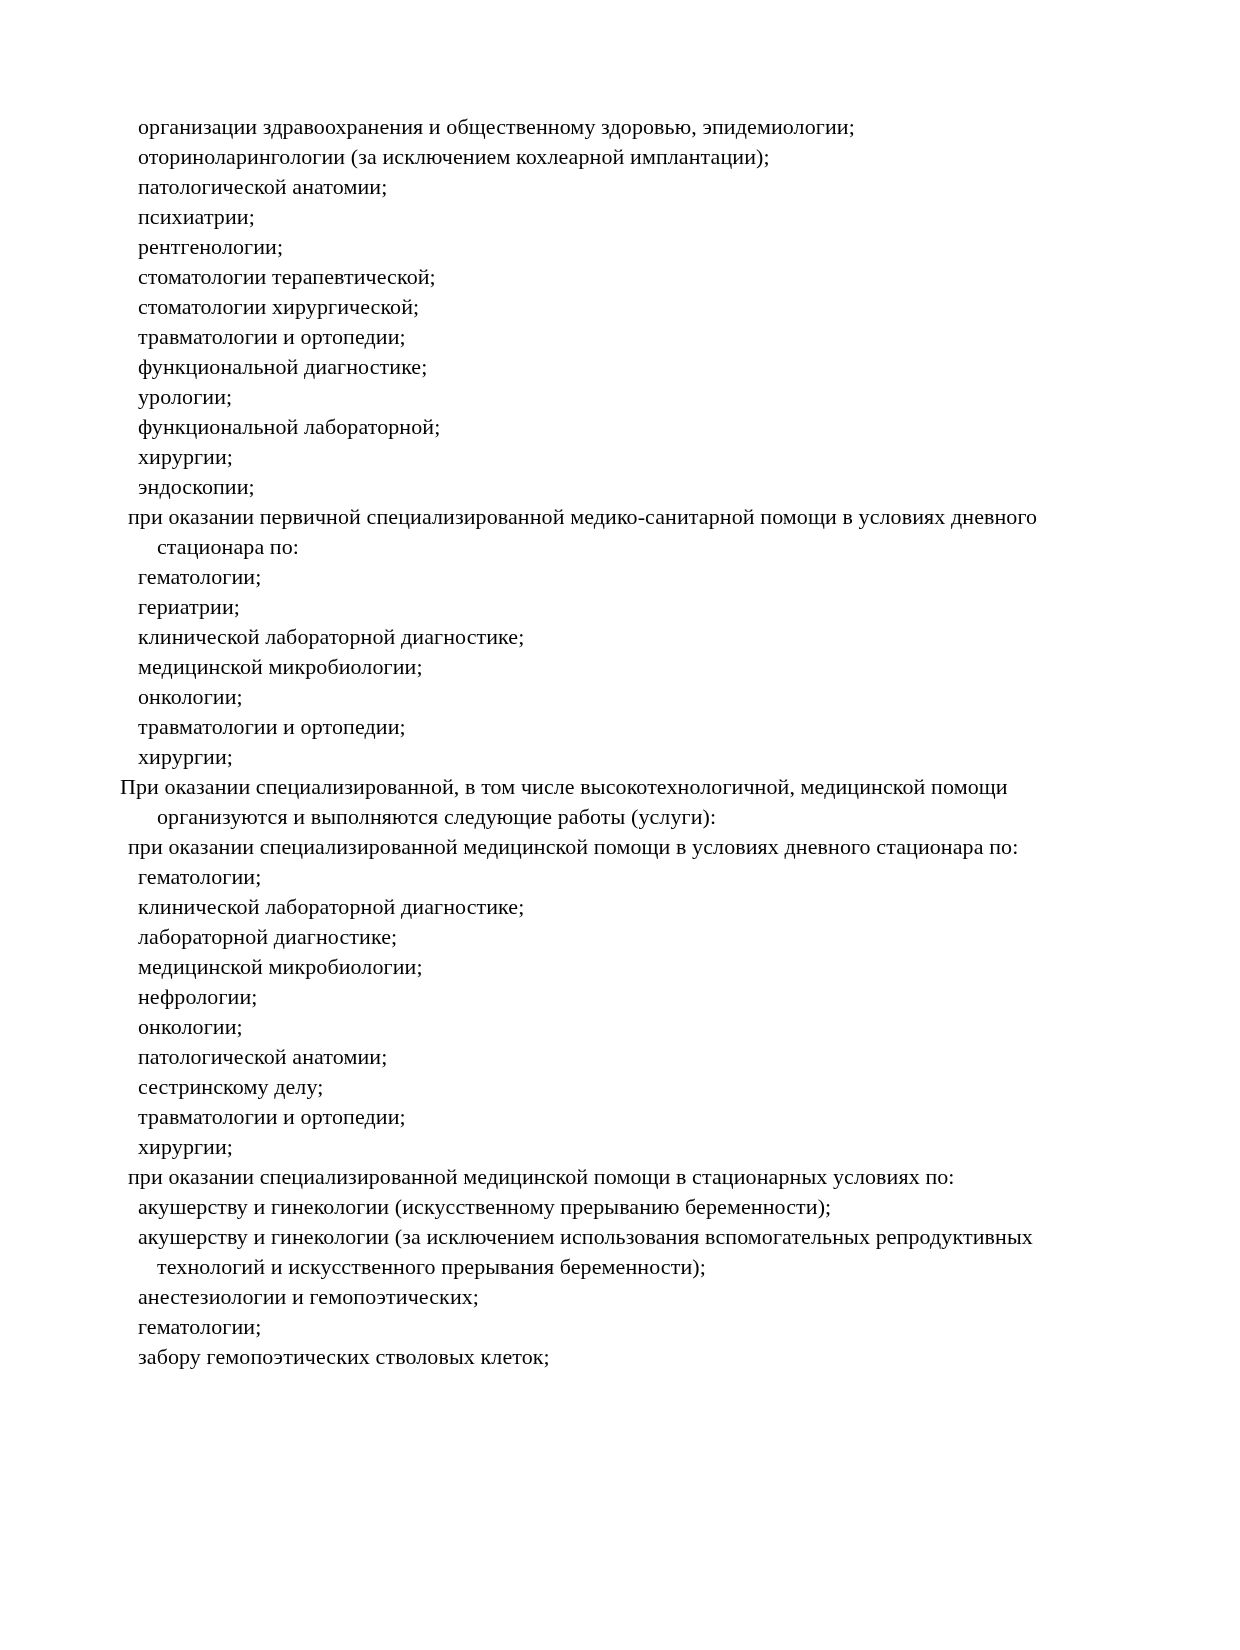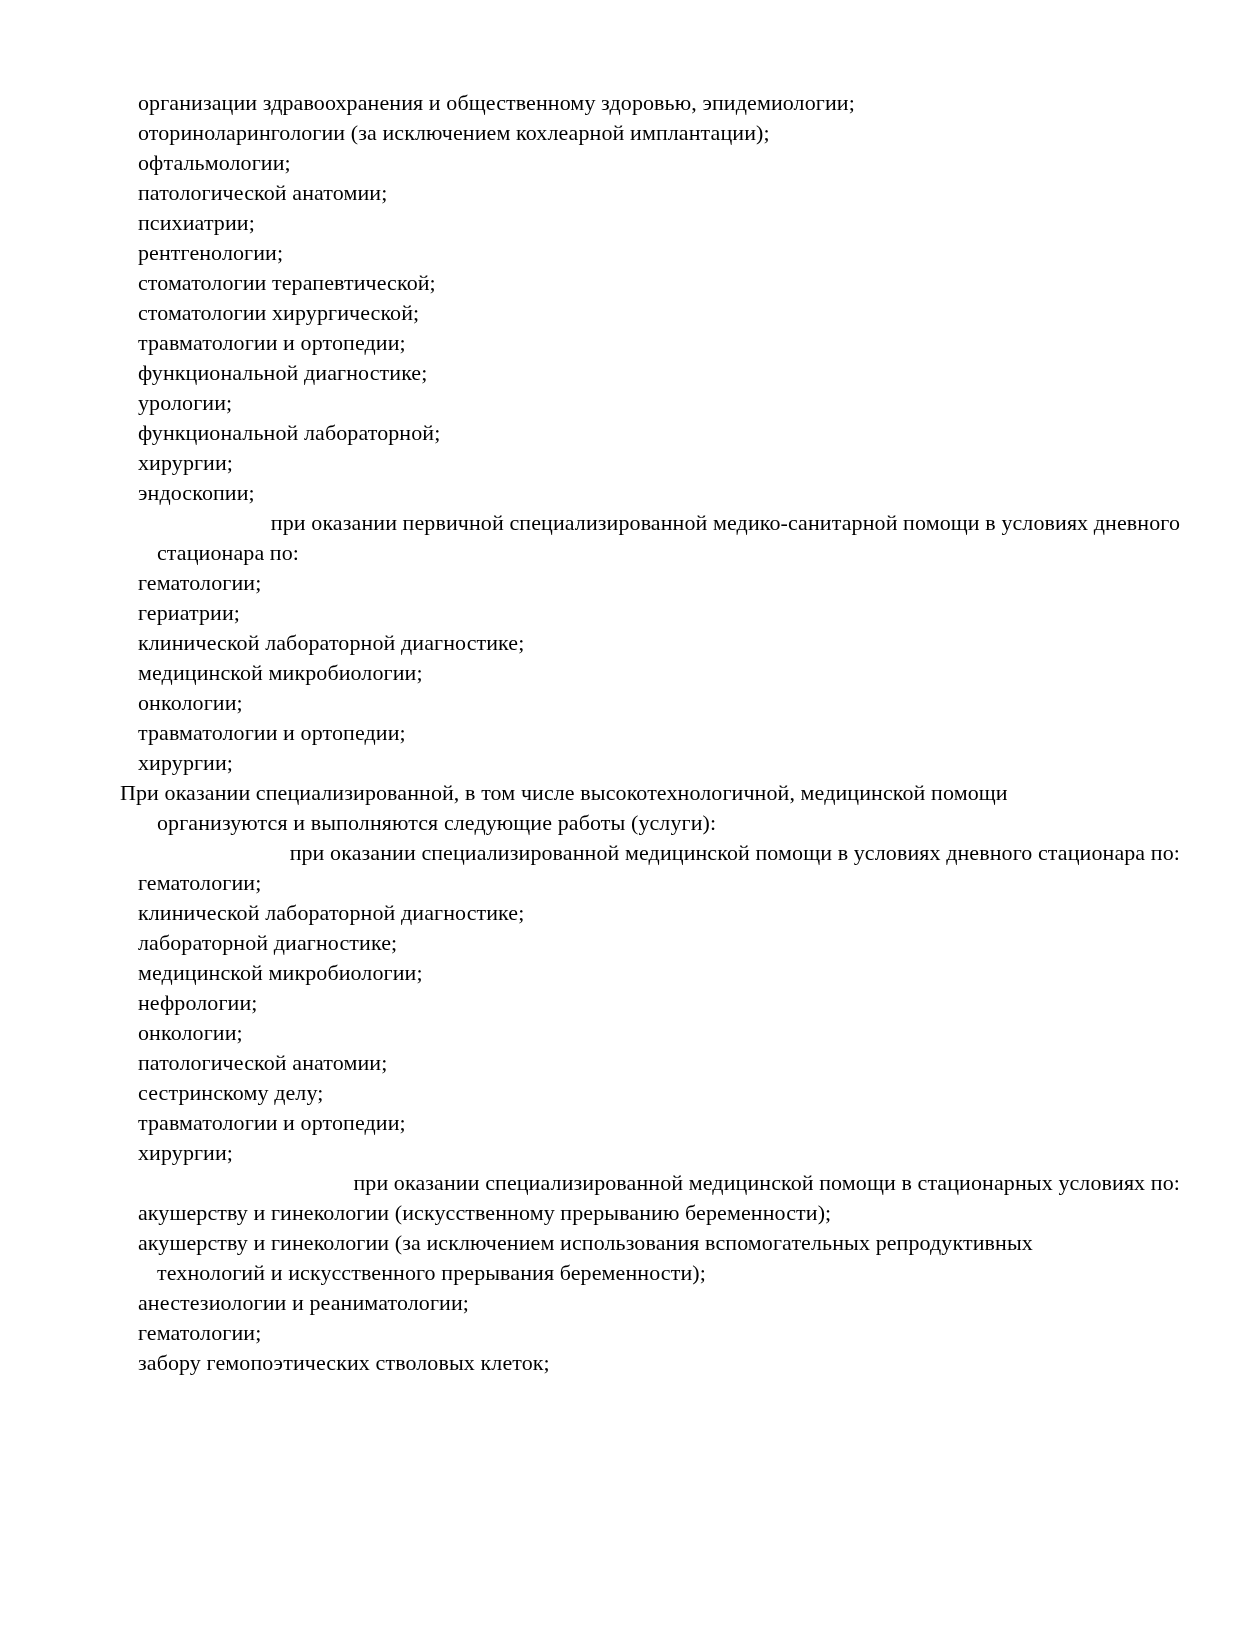"организации здравоохранения и" .doc-body { top: 88px -> 112px }
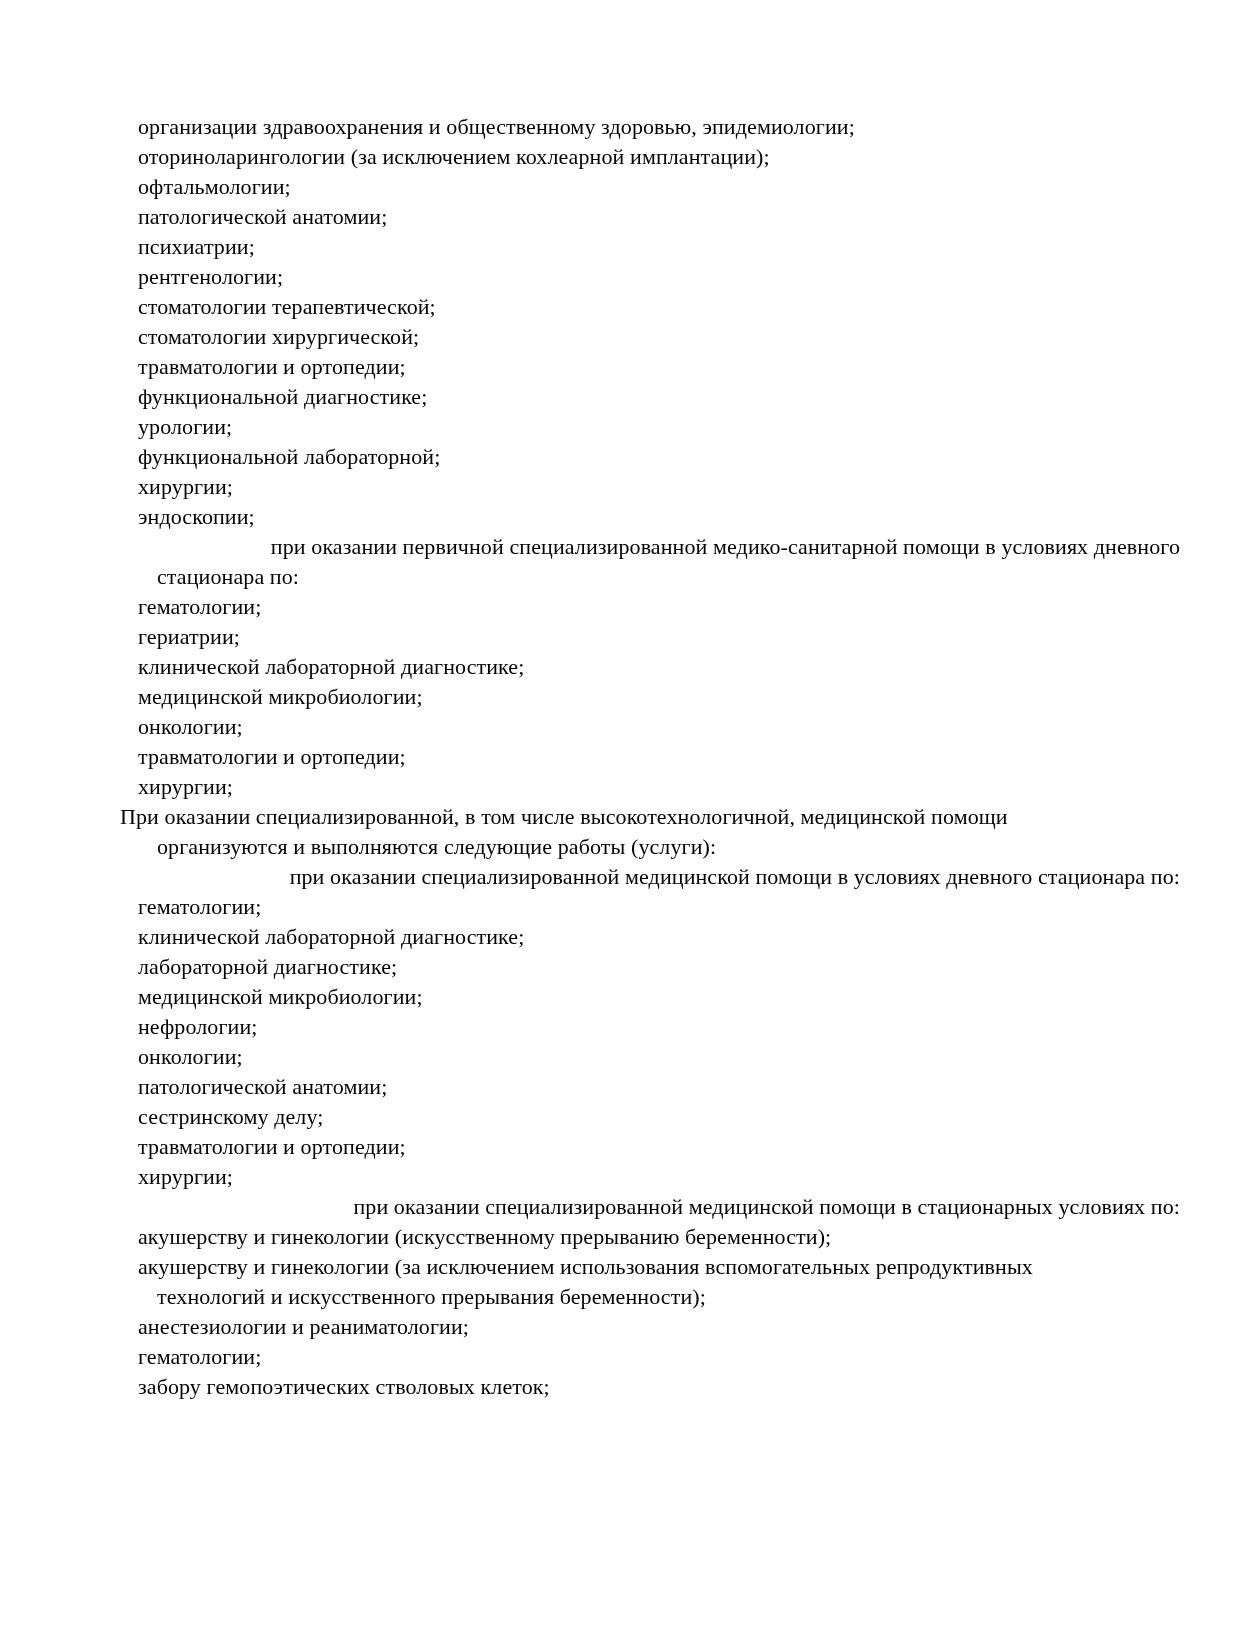"офтальмологии;" div.para { html: <div> <div>офтальмологии;</div> </div> -> none }
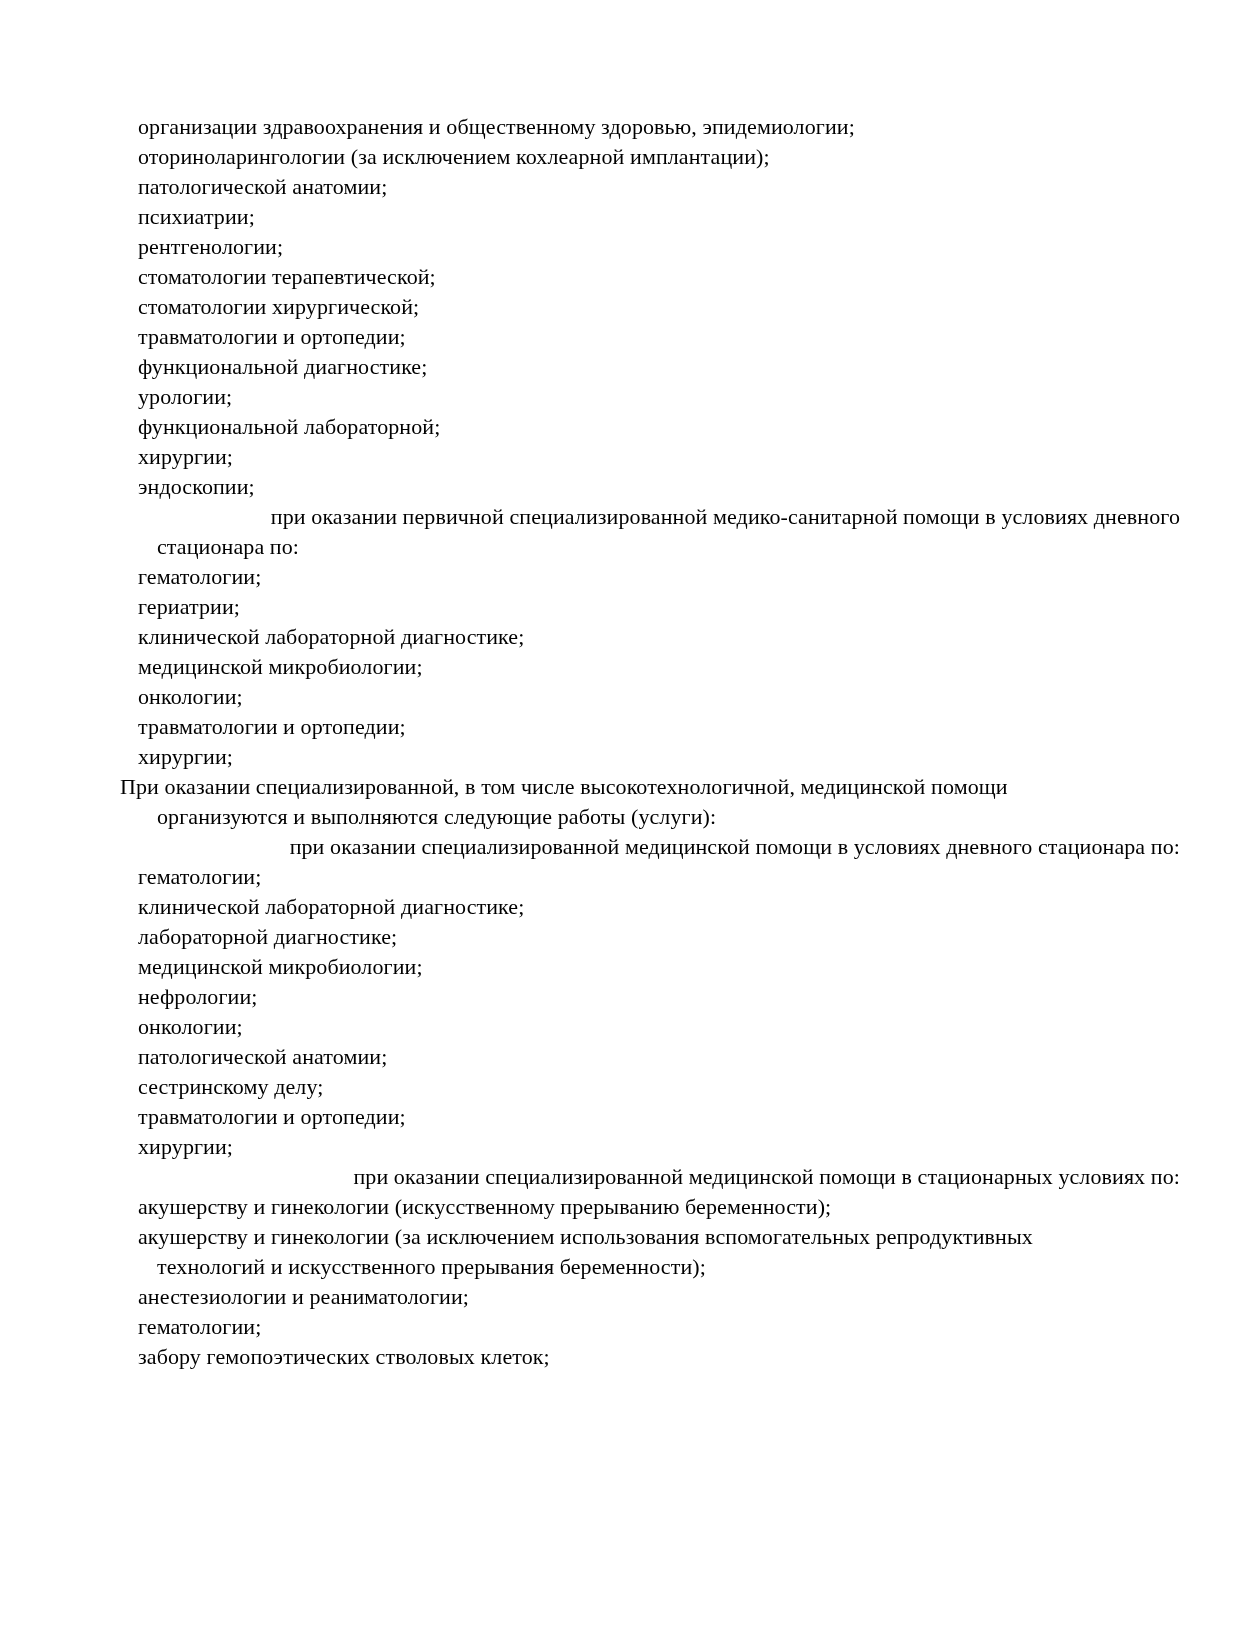"при оказании первичной" .para.subsection-heading .line.first { text-align: right -> none }
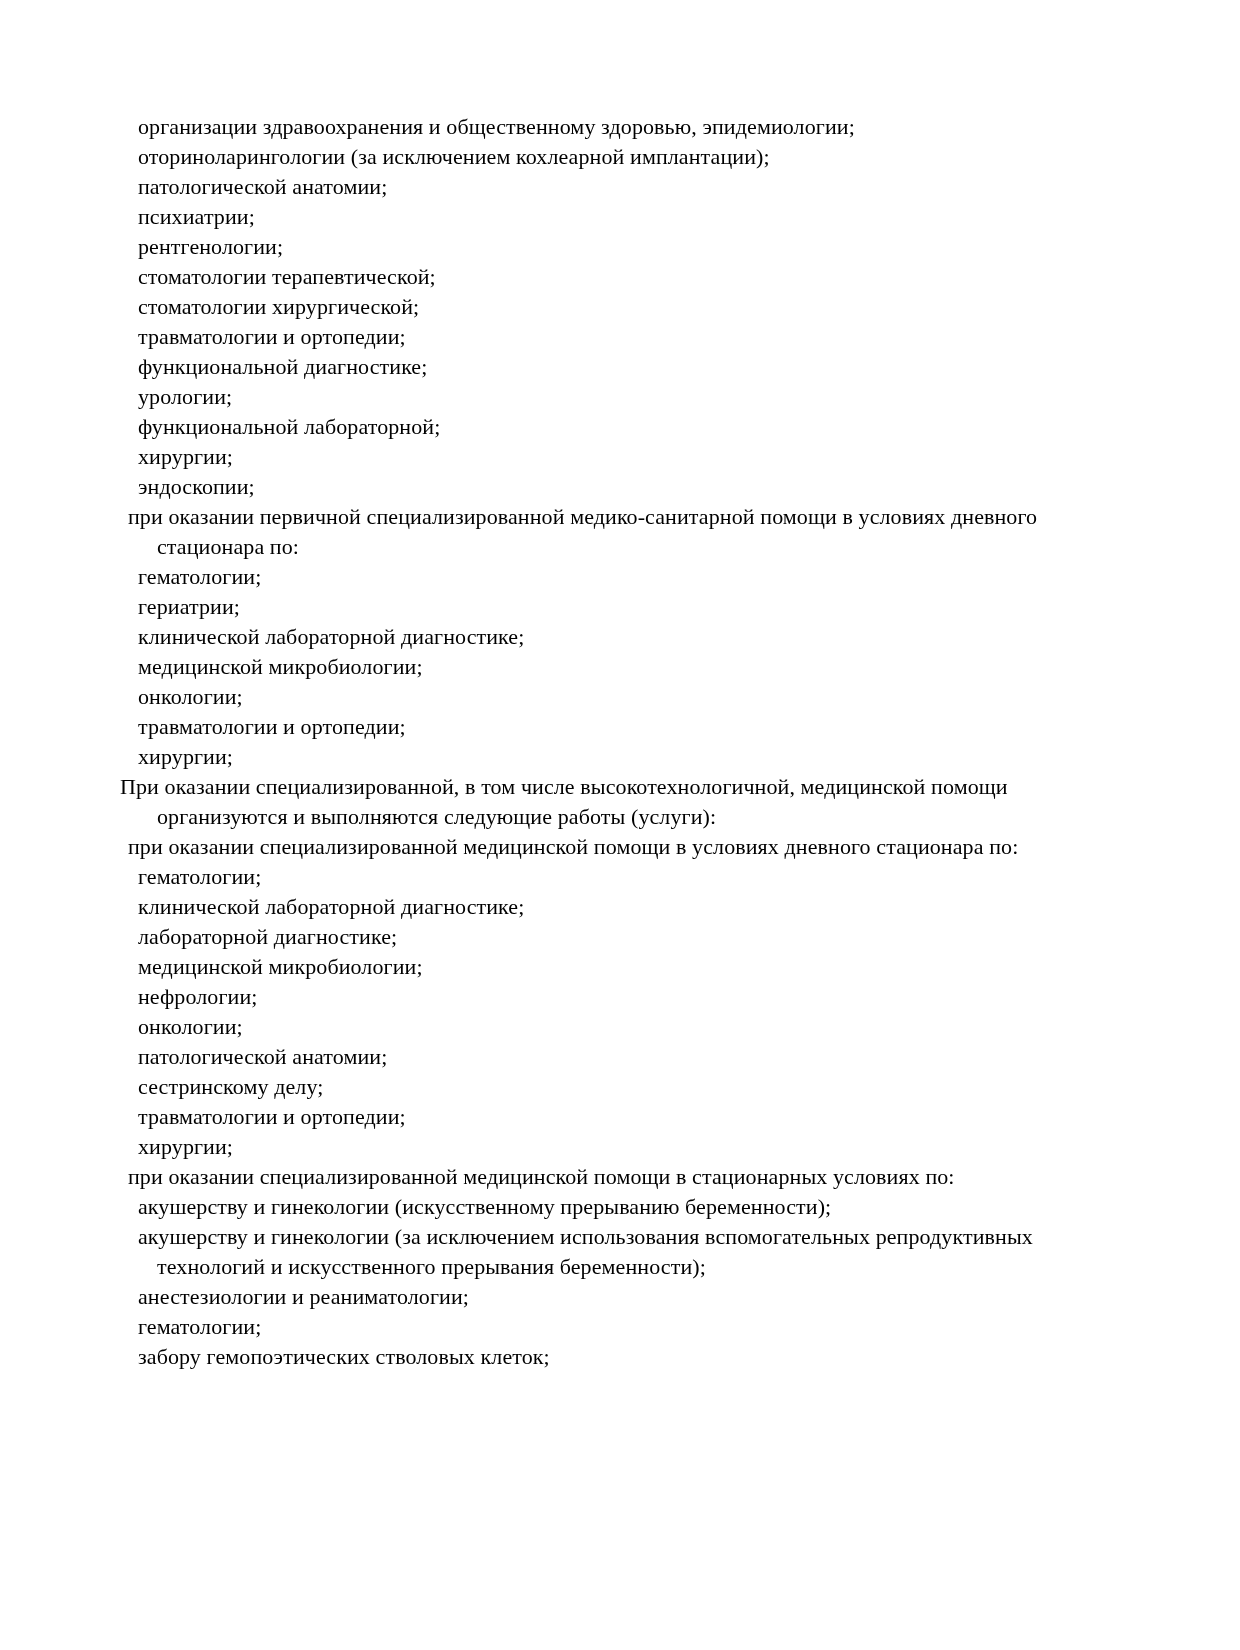"анестезиологии и реаниматологии;" div.line { text: реаниматологии -> гемопоэтических }
